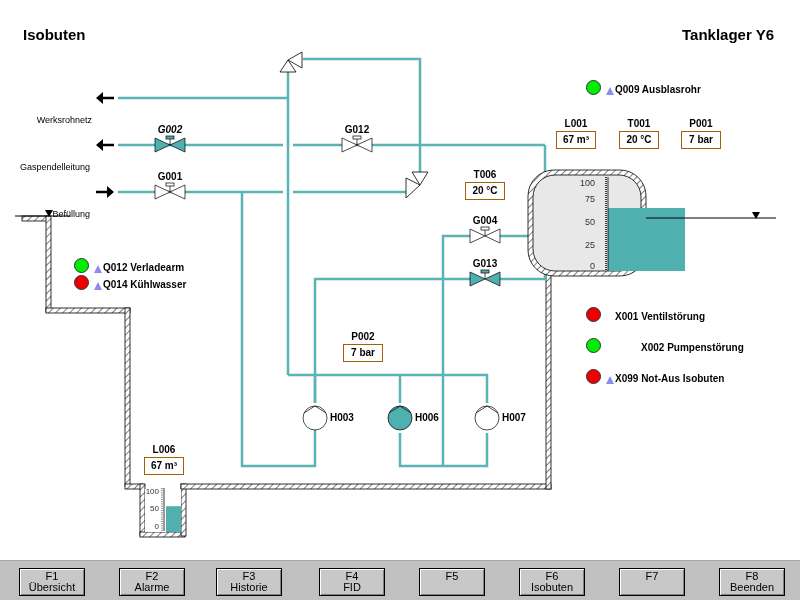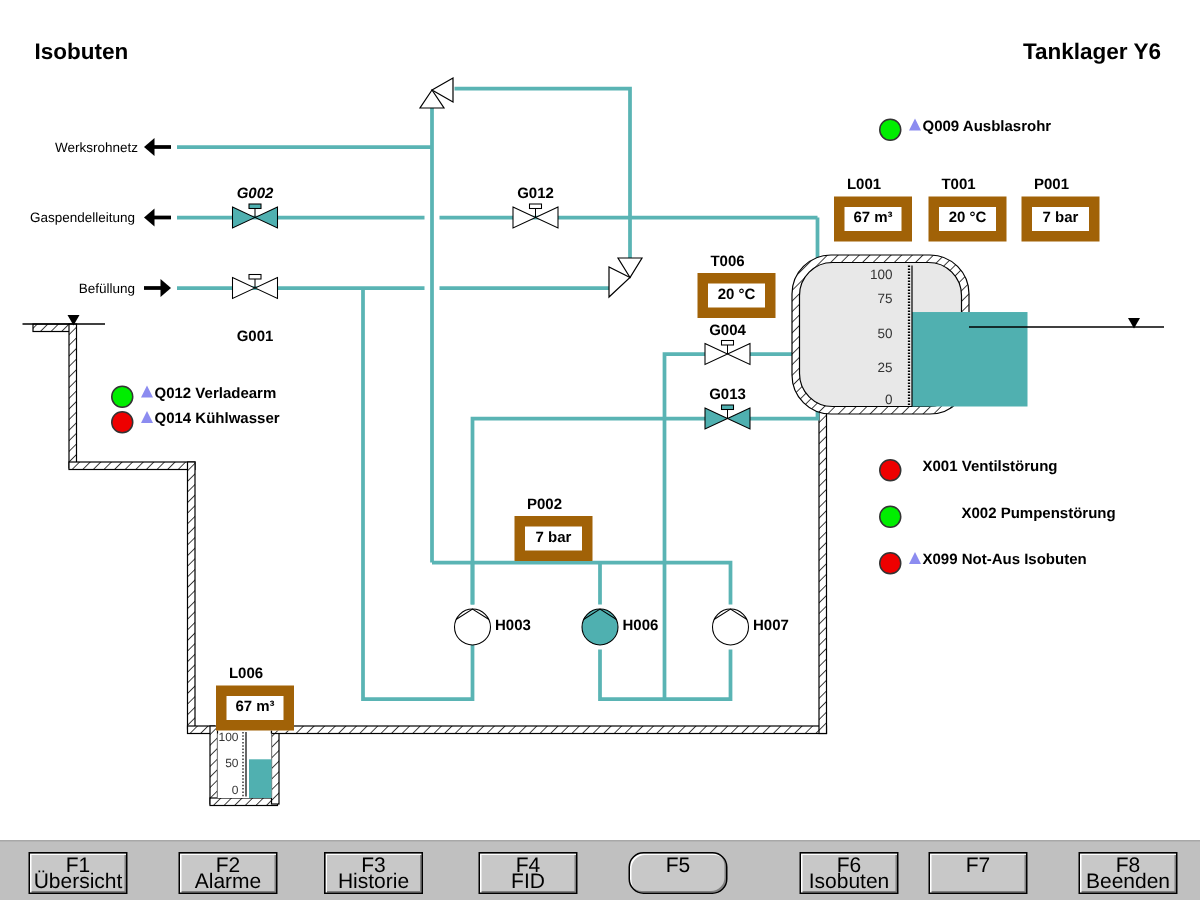"Q009 Ausblasrohr" .status { align-items: flex-start -> flex-end }
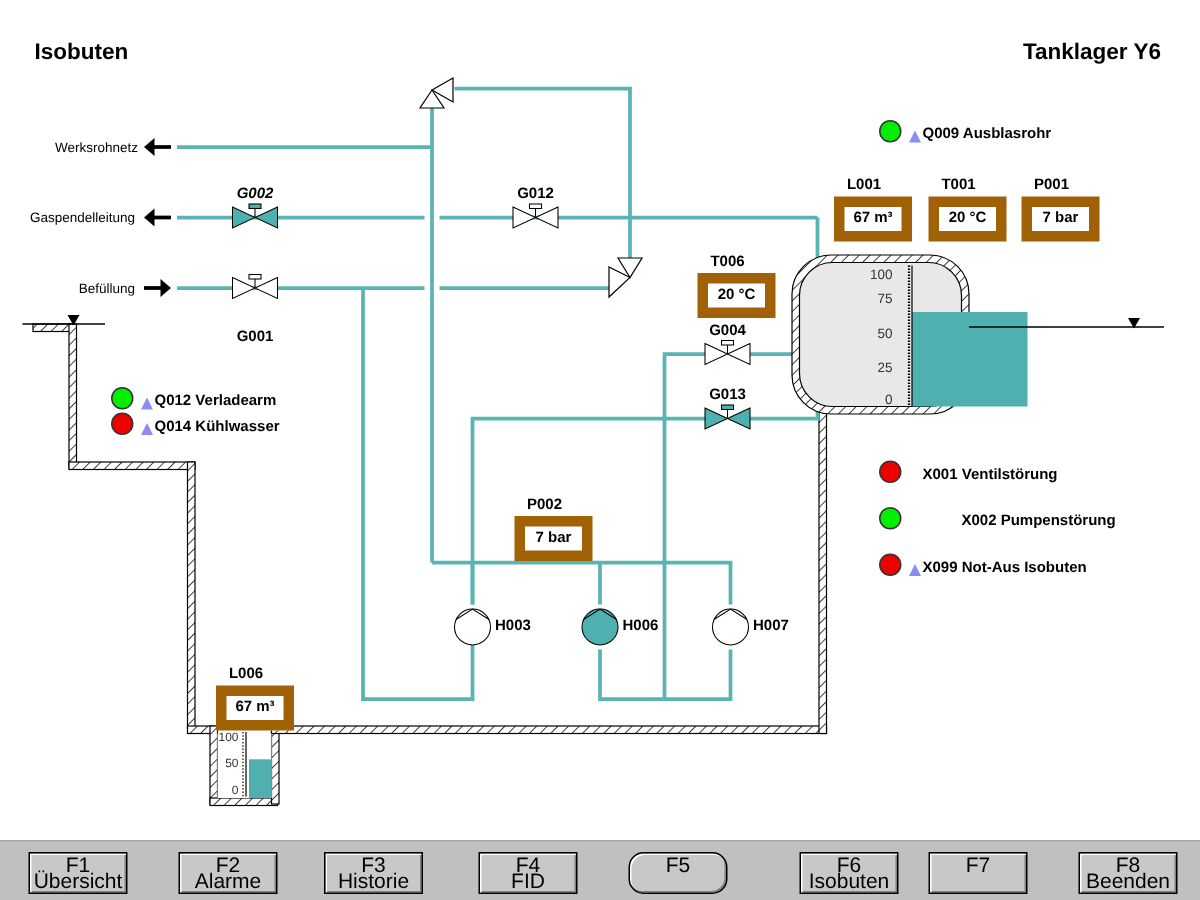"Werksrohnetz" .lbl { margin-top: none -> 22px }
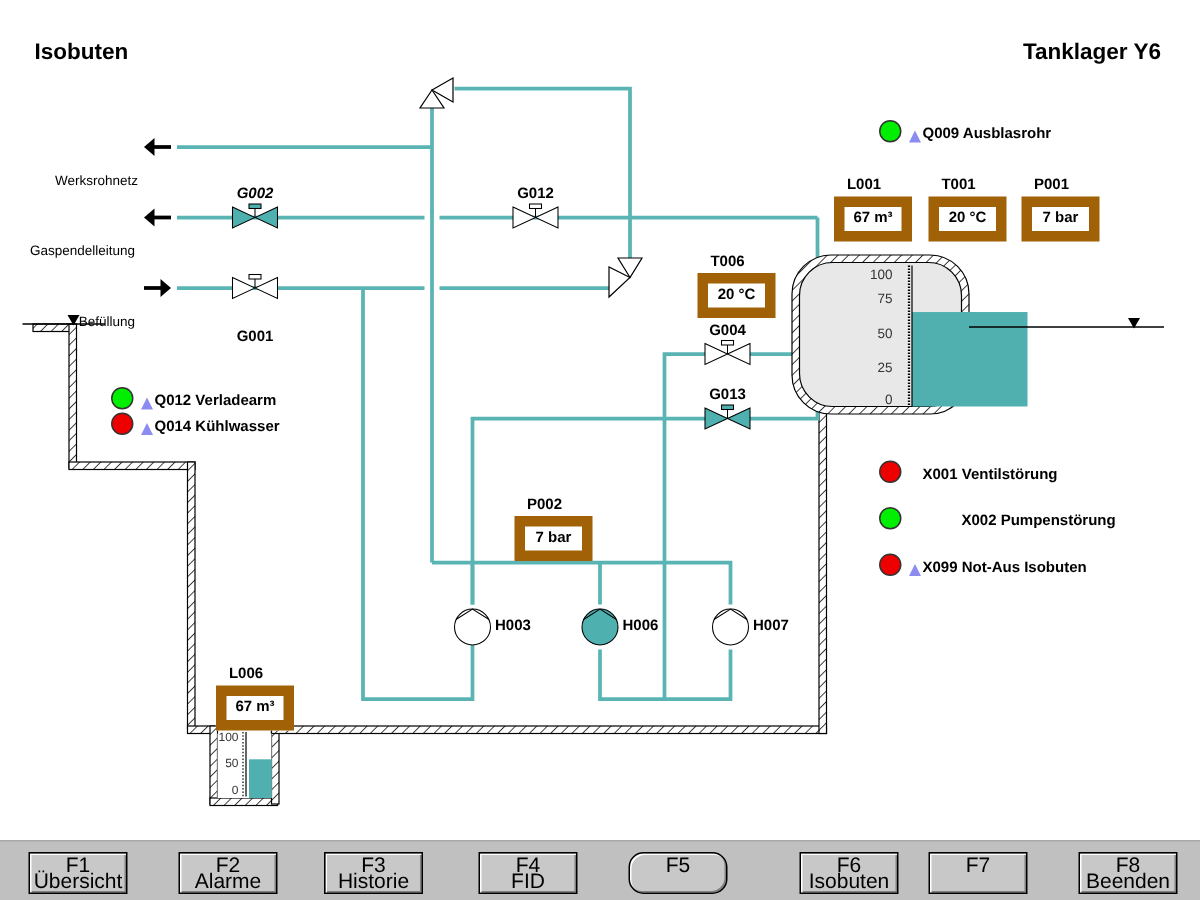"67 m³" .valbox { border: 7px solid #a16207 -> 1px solid #a16207 }
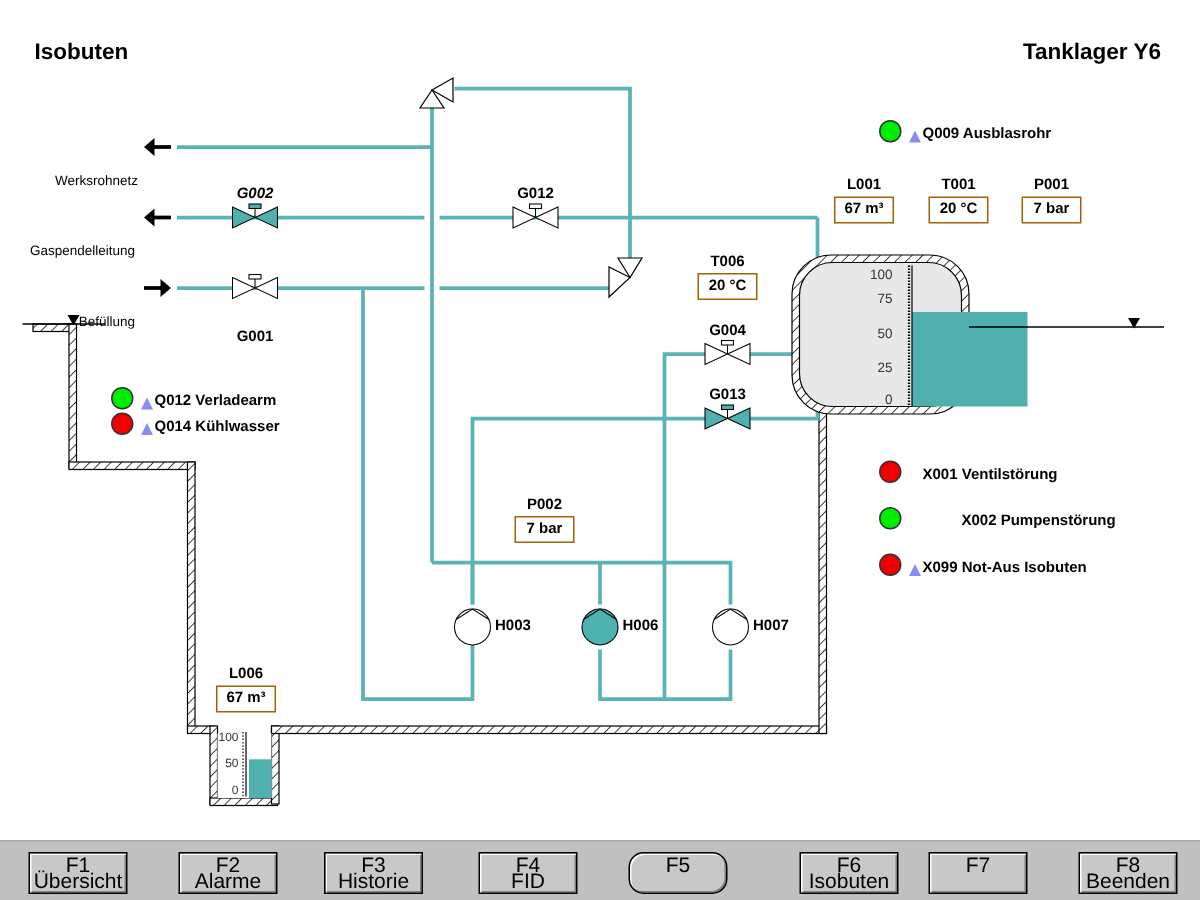"G001" div.tag { margin-top: 48px -> none }
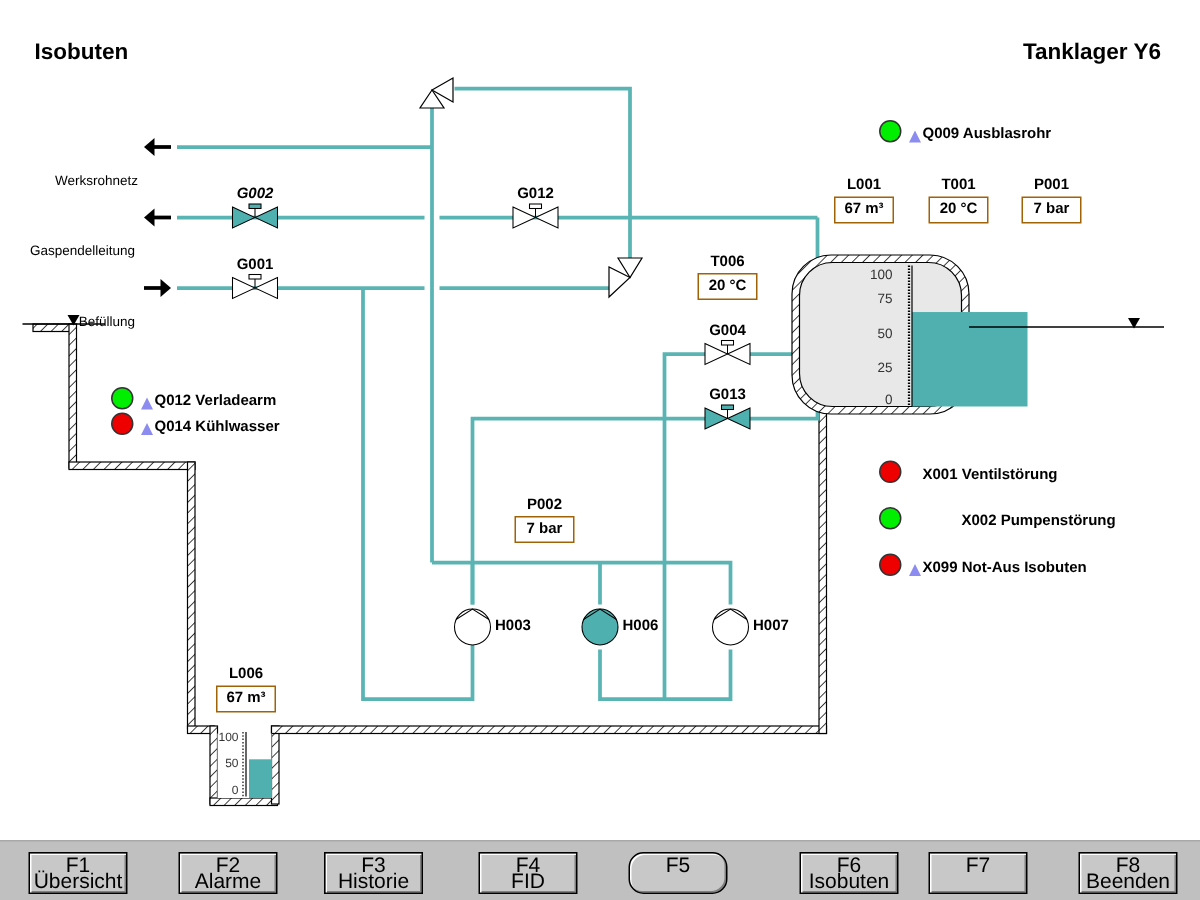"F1" .fkey { font-size: 14px -> 11px }
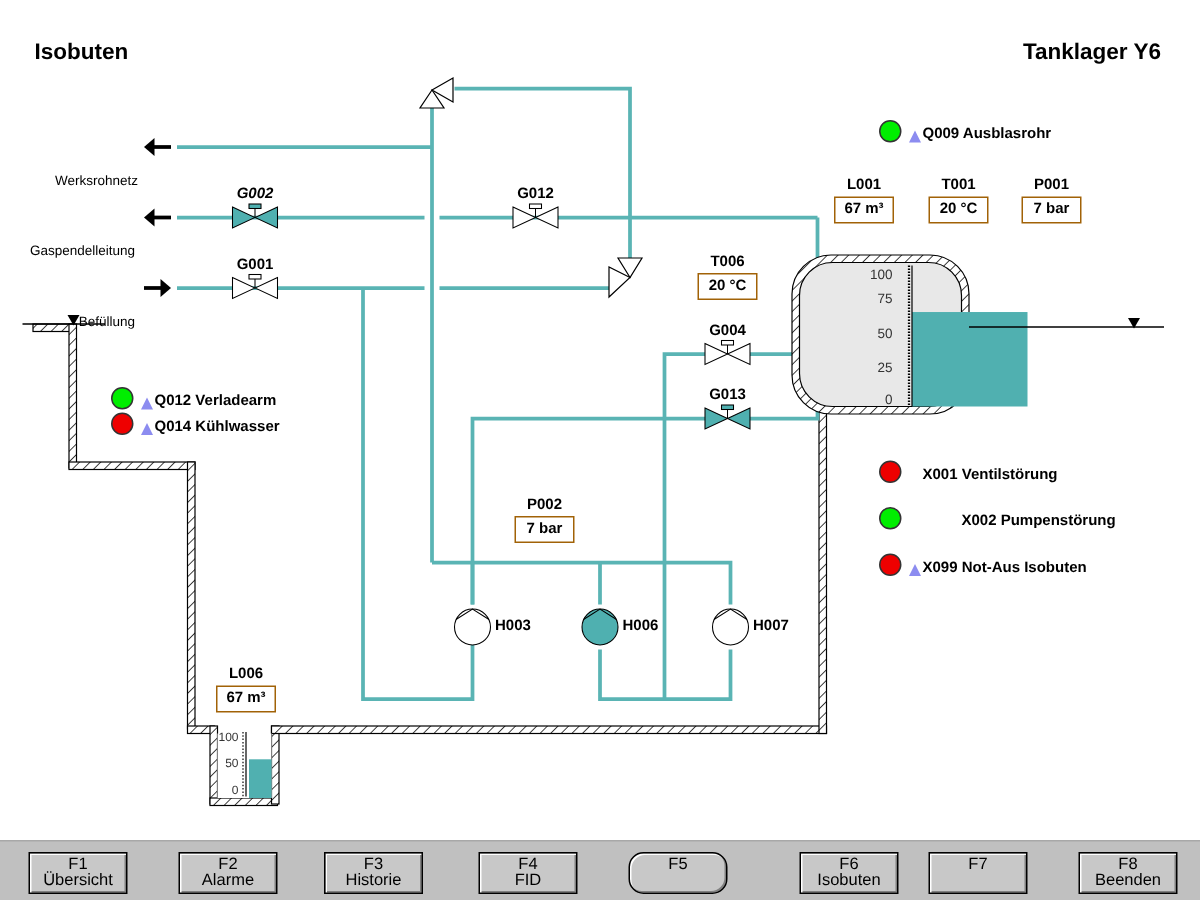"F5" div.fkey { border-radius: 10px -> none }
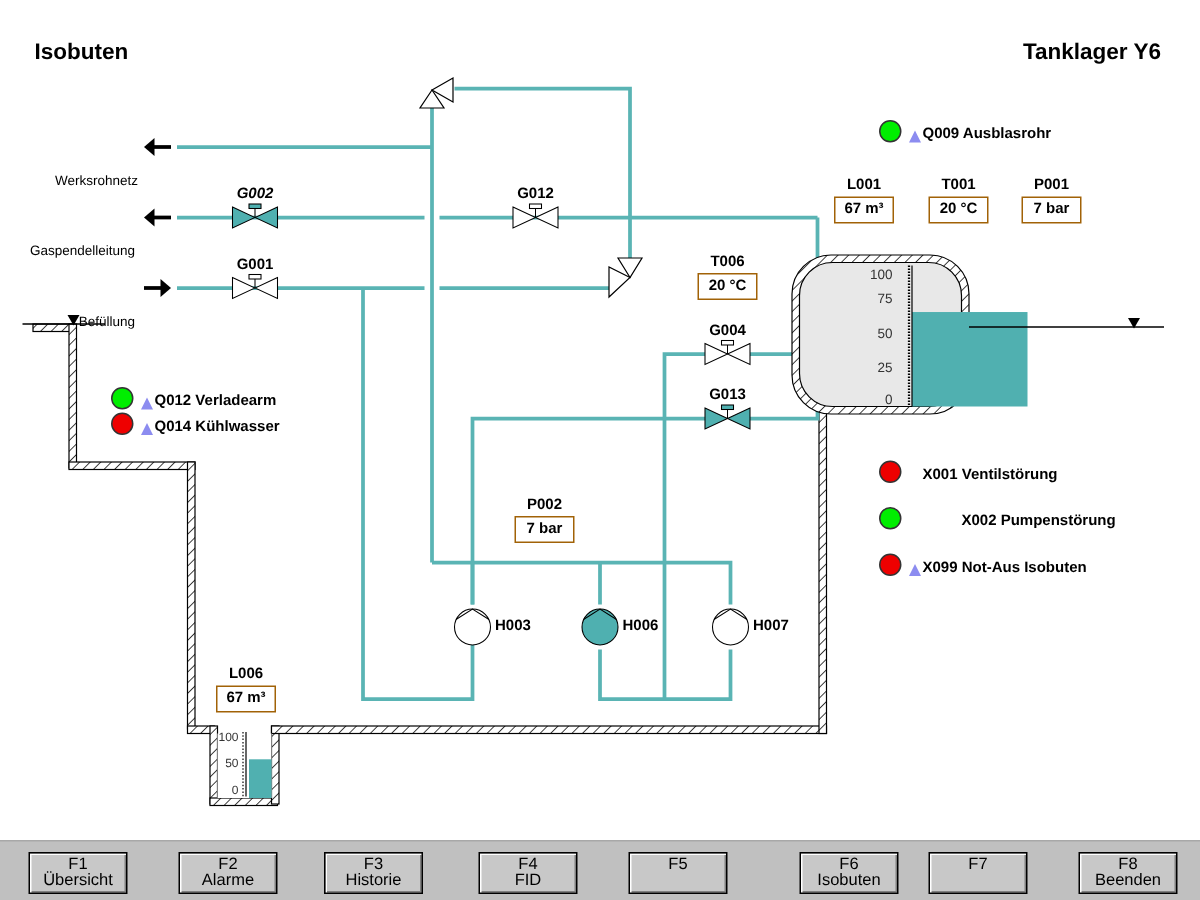"F6" div.fkey { left: 533px -> 519px }
